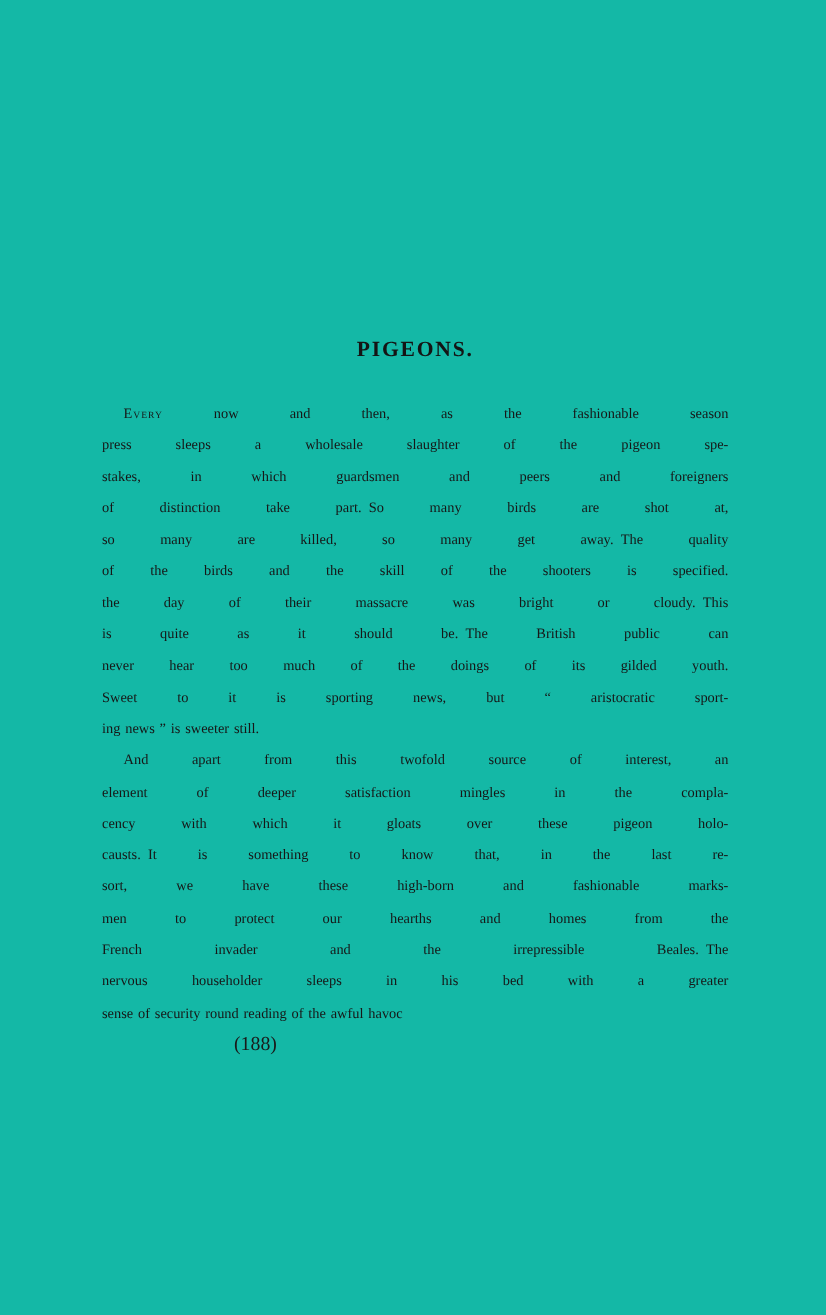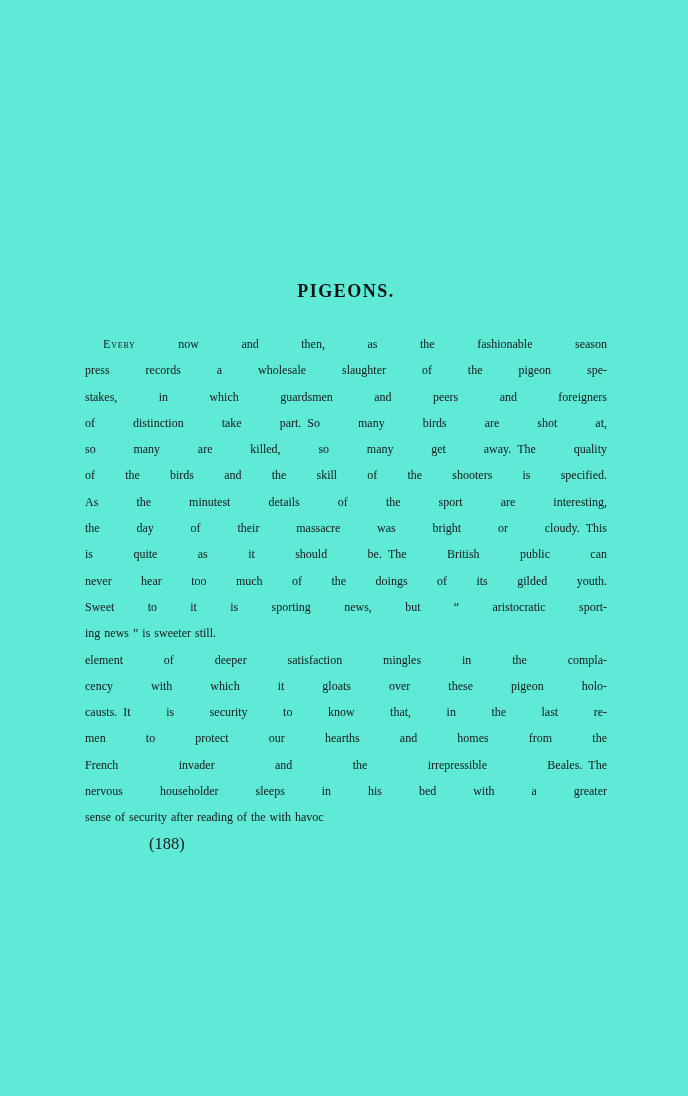"PIGEONS." .scan-page { background: #5eead4 -> #14b8a6 }
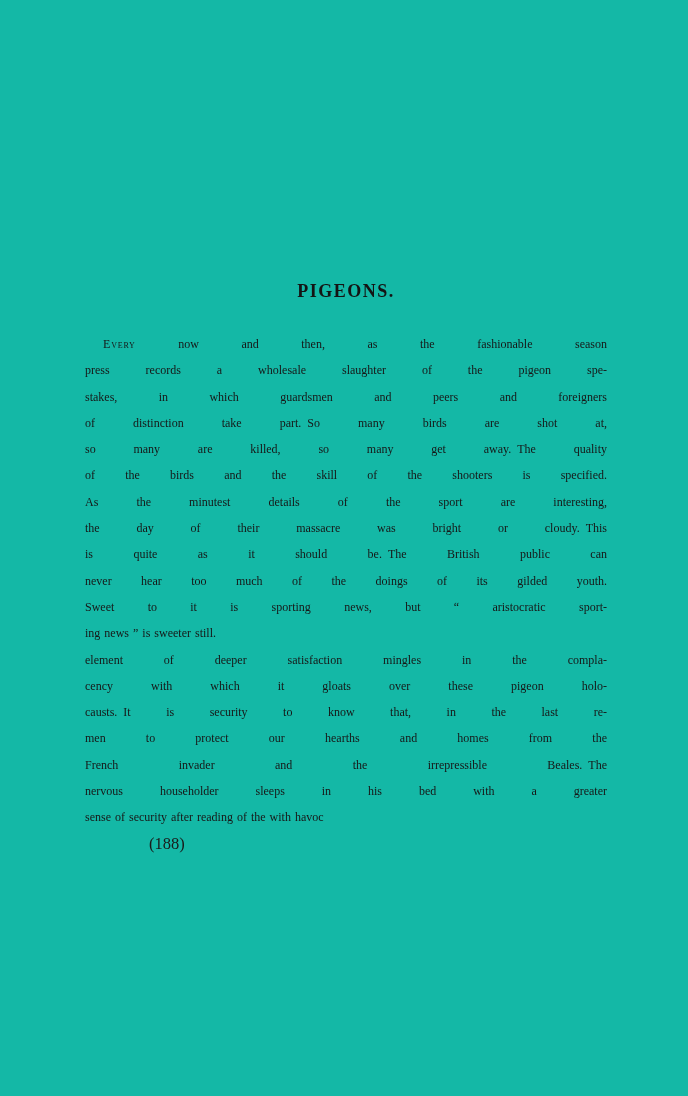"press records a wholesale slaughter" div.line { text: records -> sleeps }
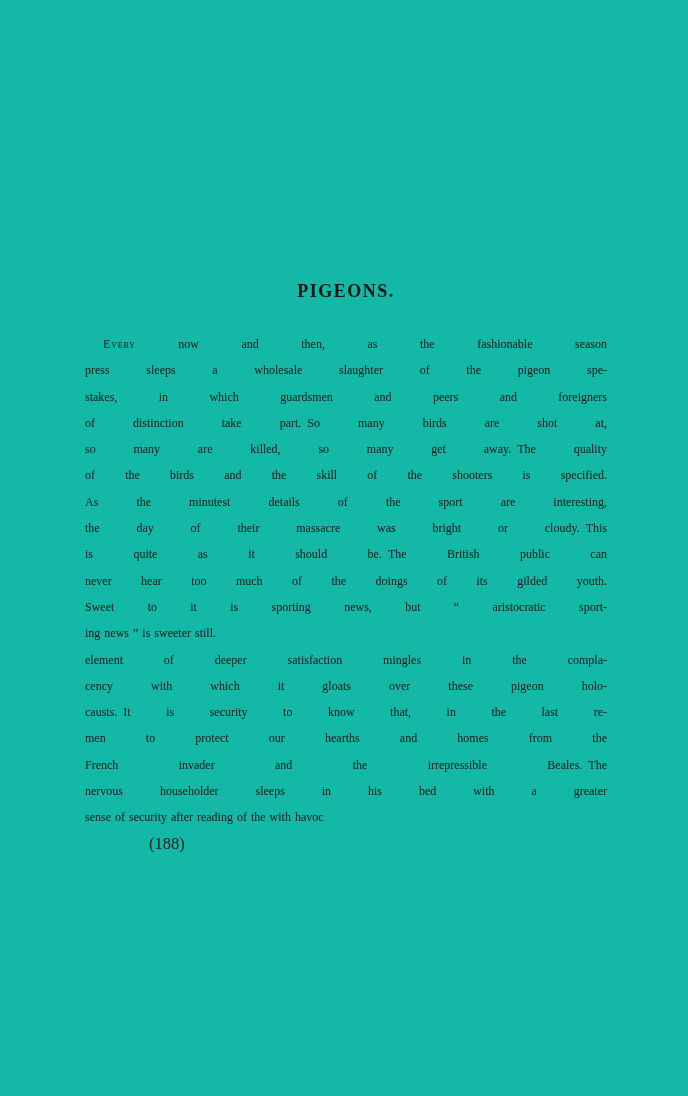"As the minutest details of" div.line { html: <div>As the minutest details of the sport are interesting,</div> -> none }
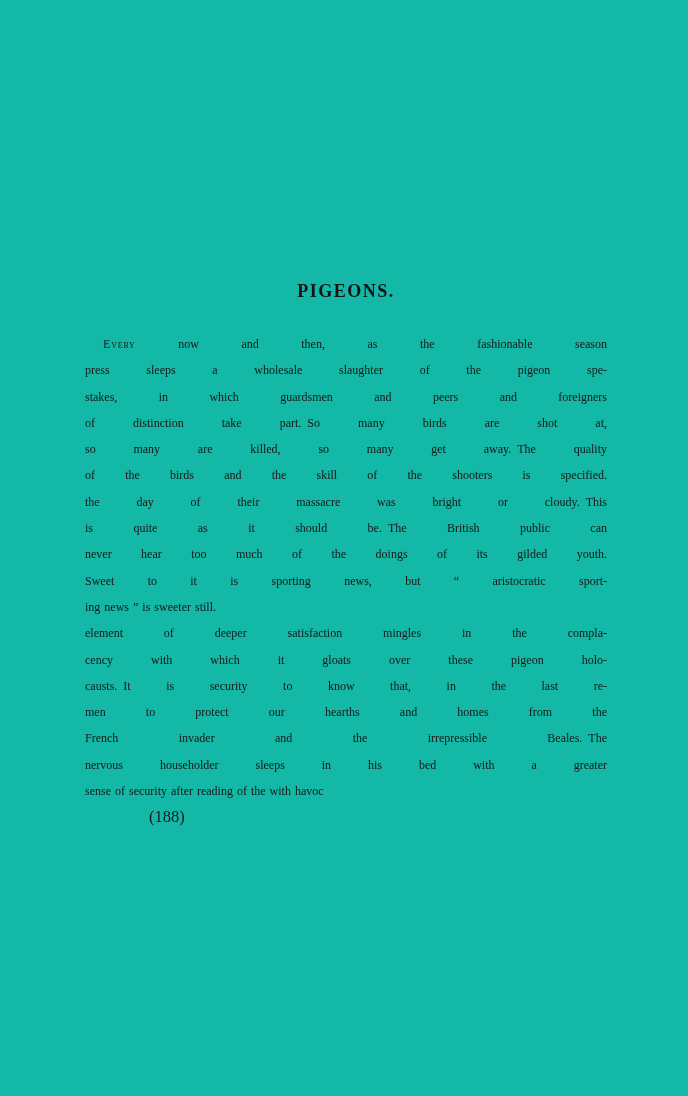"And apart from this twofold" div.line { html: none -> <div>And apart from this twofold source of interest, an</div> }
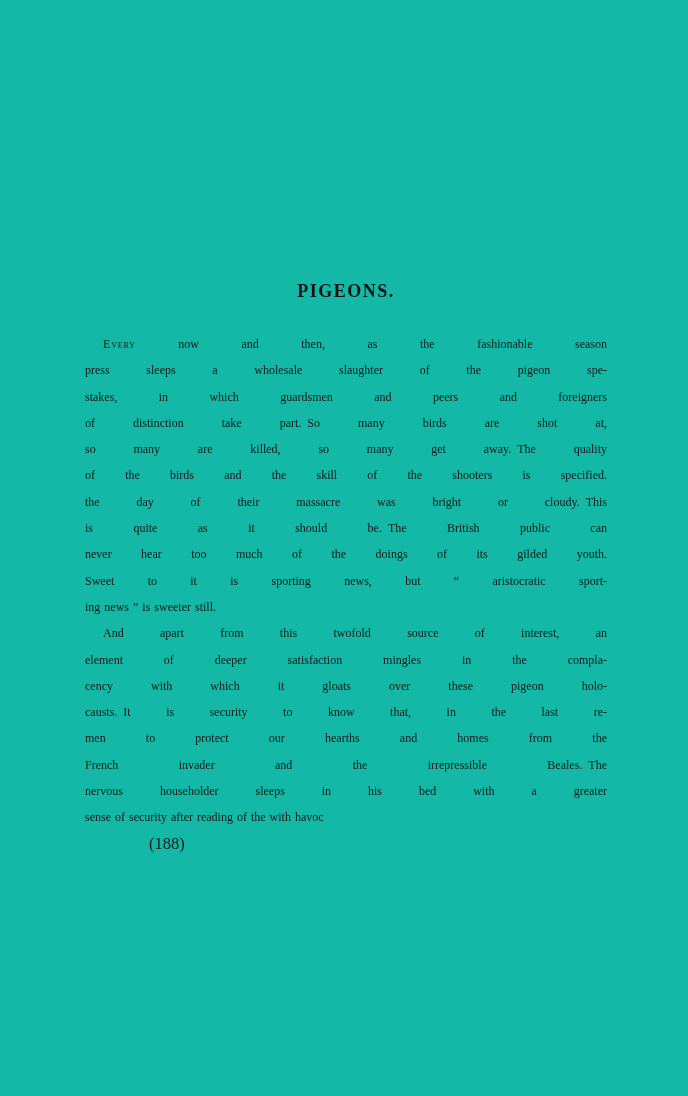"causts. It is security to" div.line { text: security -> something }
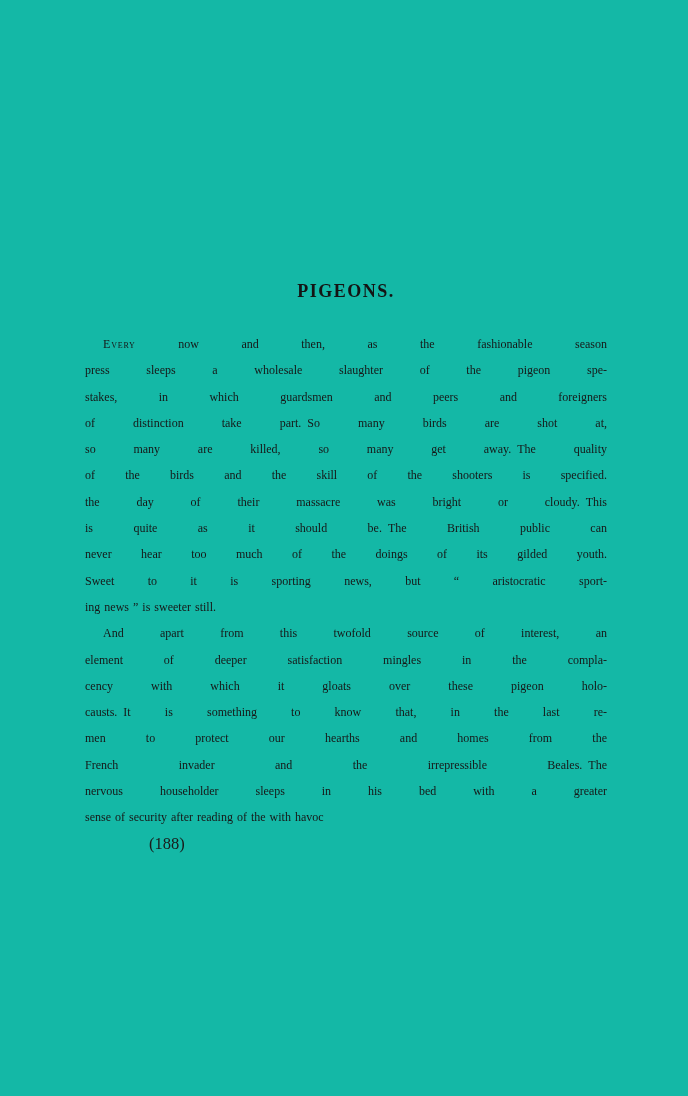"sort, we have these high-born" div.line { html: none -> <div>sort, we have these high-born and fashionable marks-</div> }
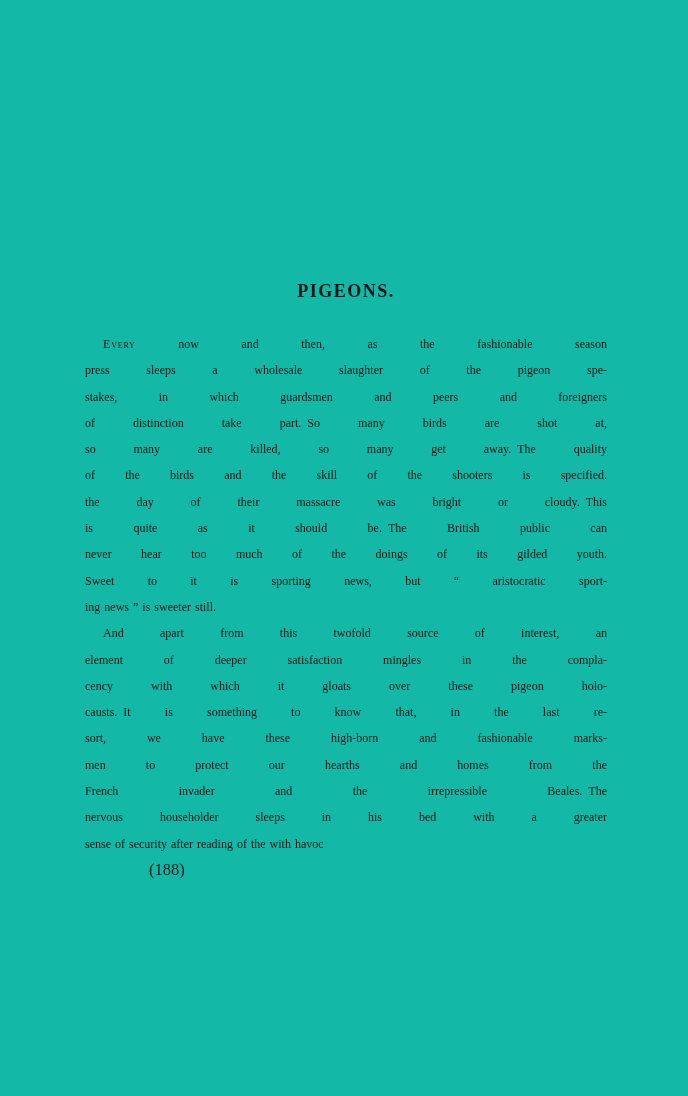"sense of security after reading" div.line { text: after reading of the with -> round reading of the awful }
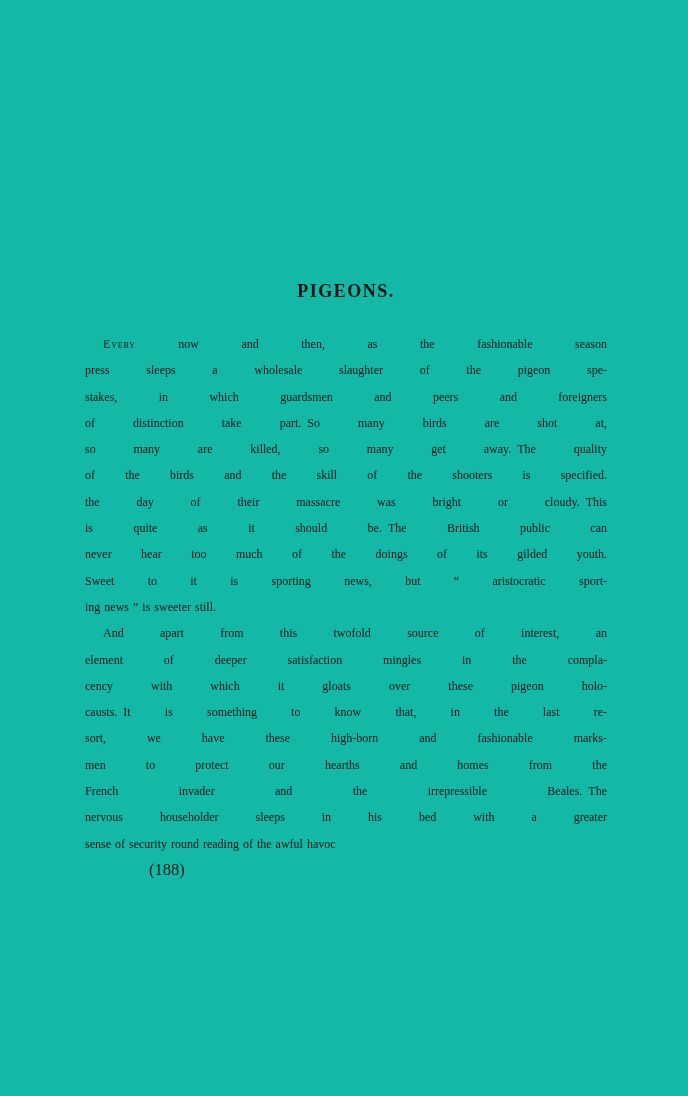"(188)" .page-number { margin-left: 64px -> 110px }
